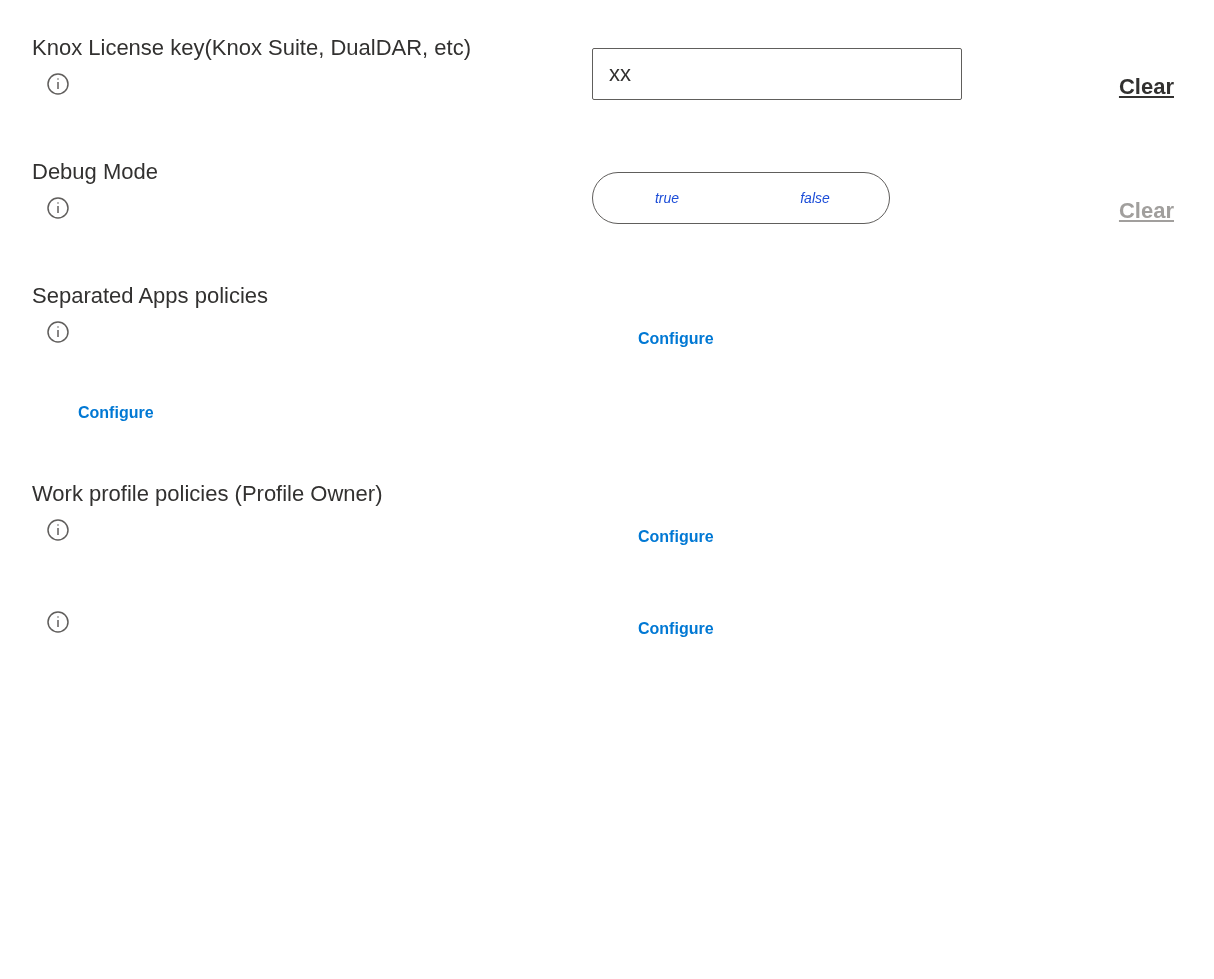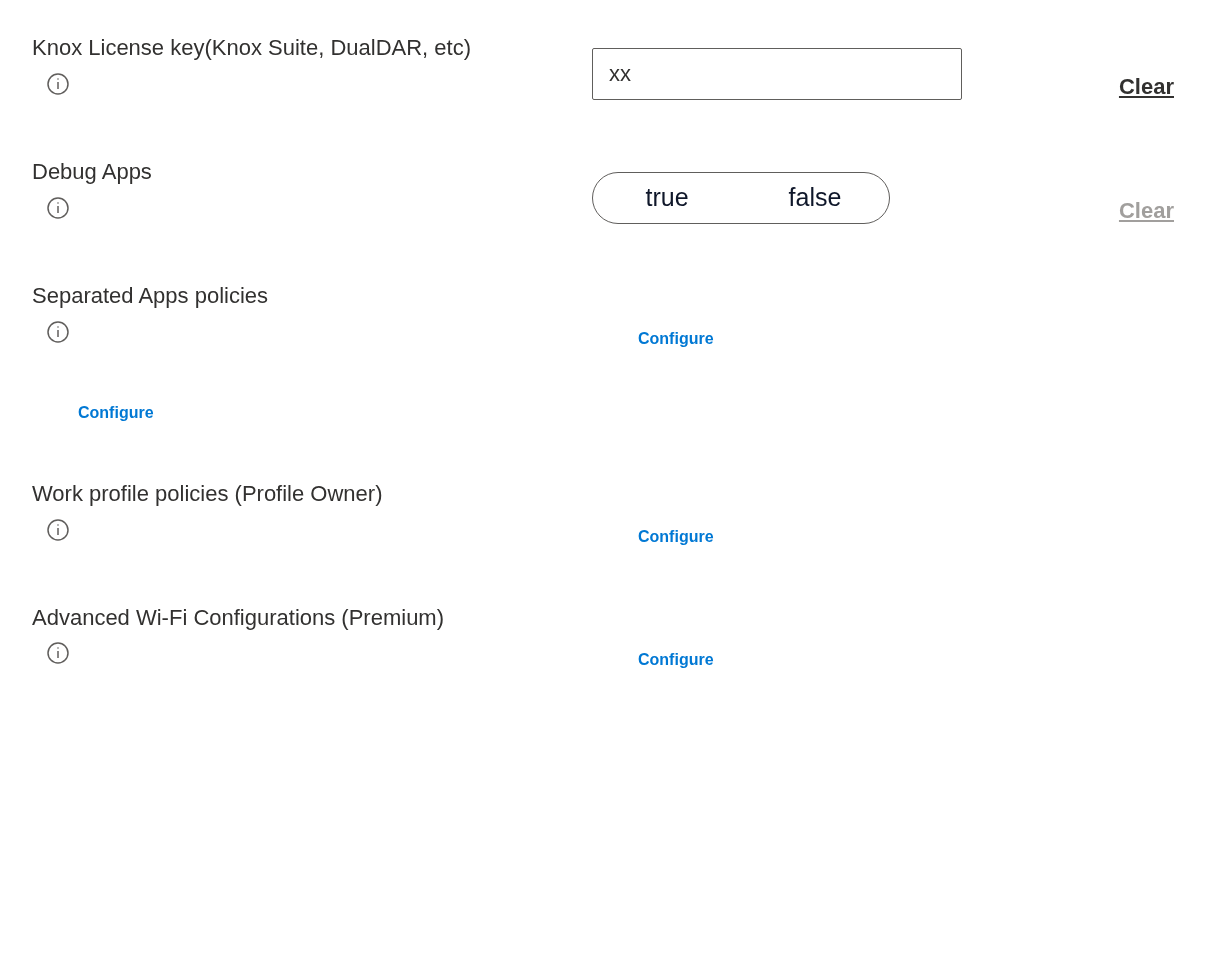"Debug Apps" div.label-text { text: Apps -> Mode }
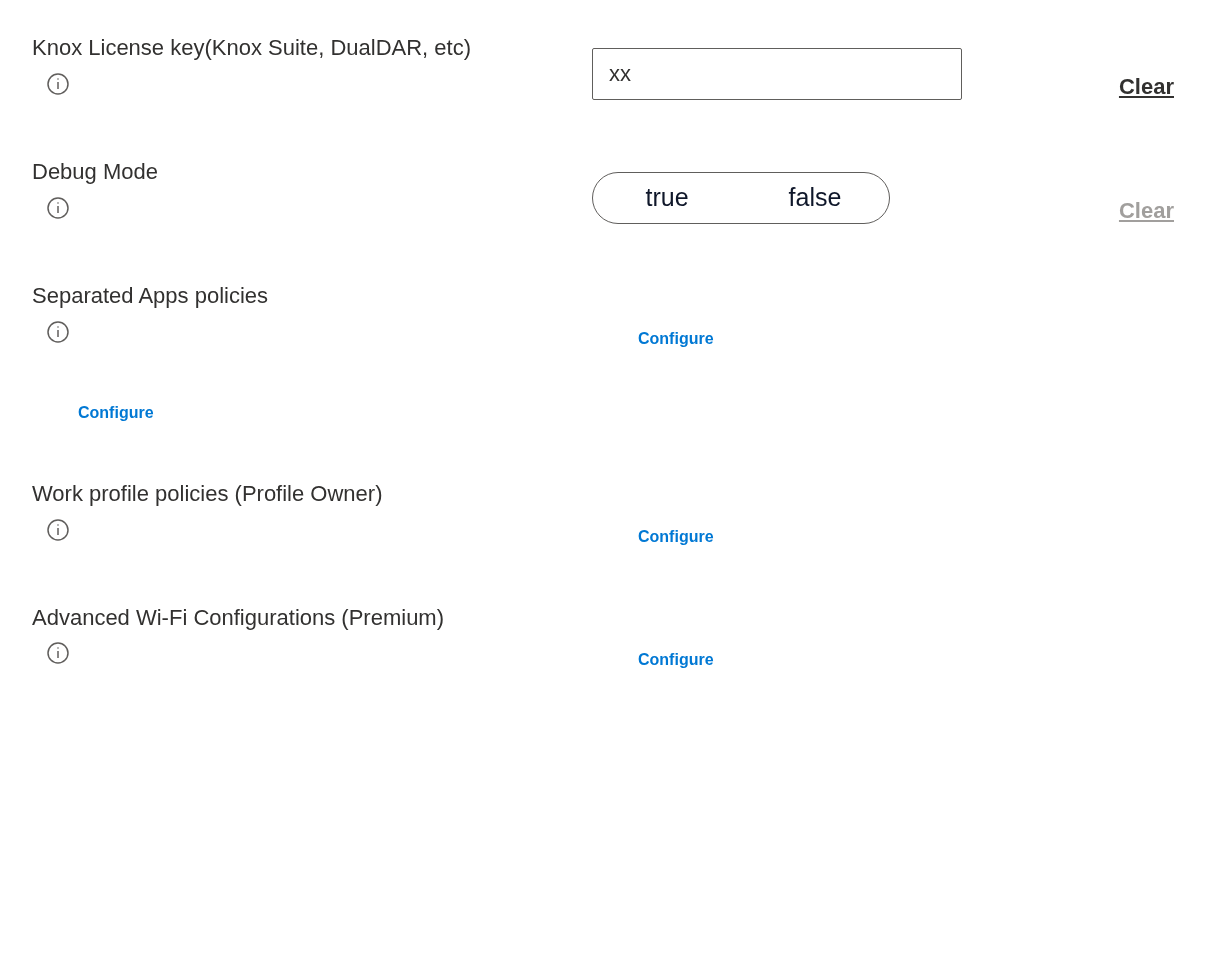"true" .toggle-option { color: #0f172a -> #1d4ed8; font-size: 25px -> 14px; font-style: none -> italic }
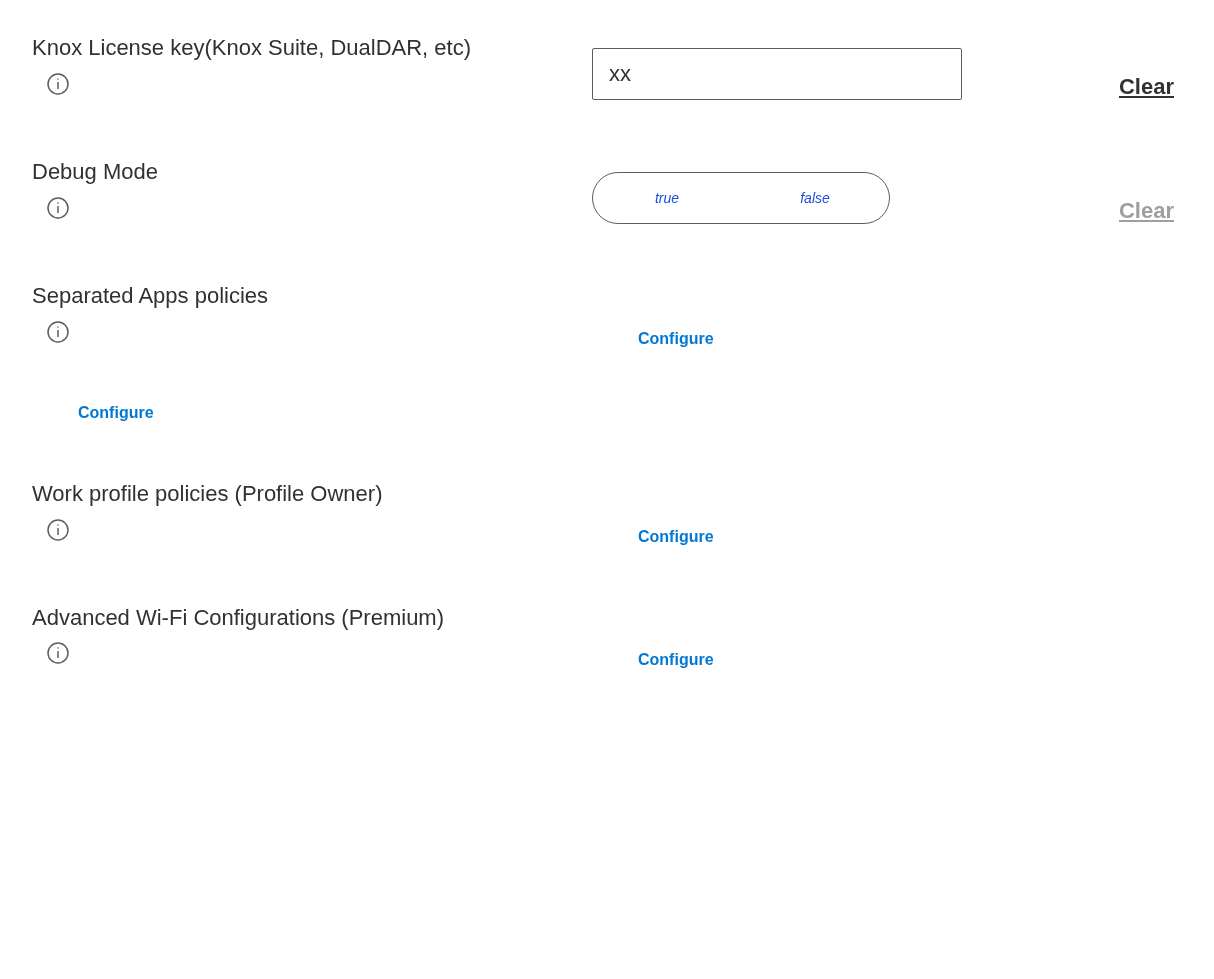"Advanced Wi-Fi Configurations (Premium)" div.label-text { html: <div>Advanced Wi-Fi Configurations (Premium)</div> -> none }
